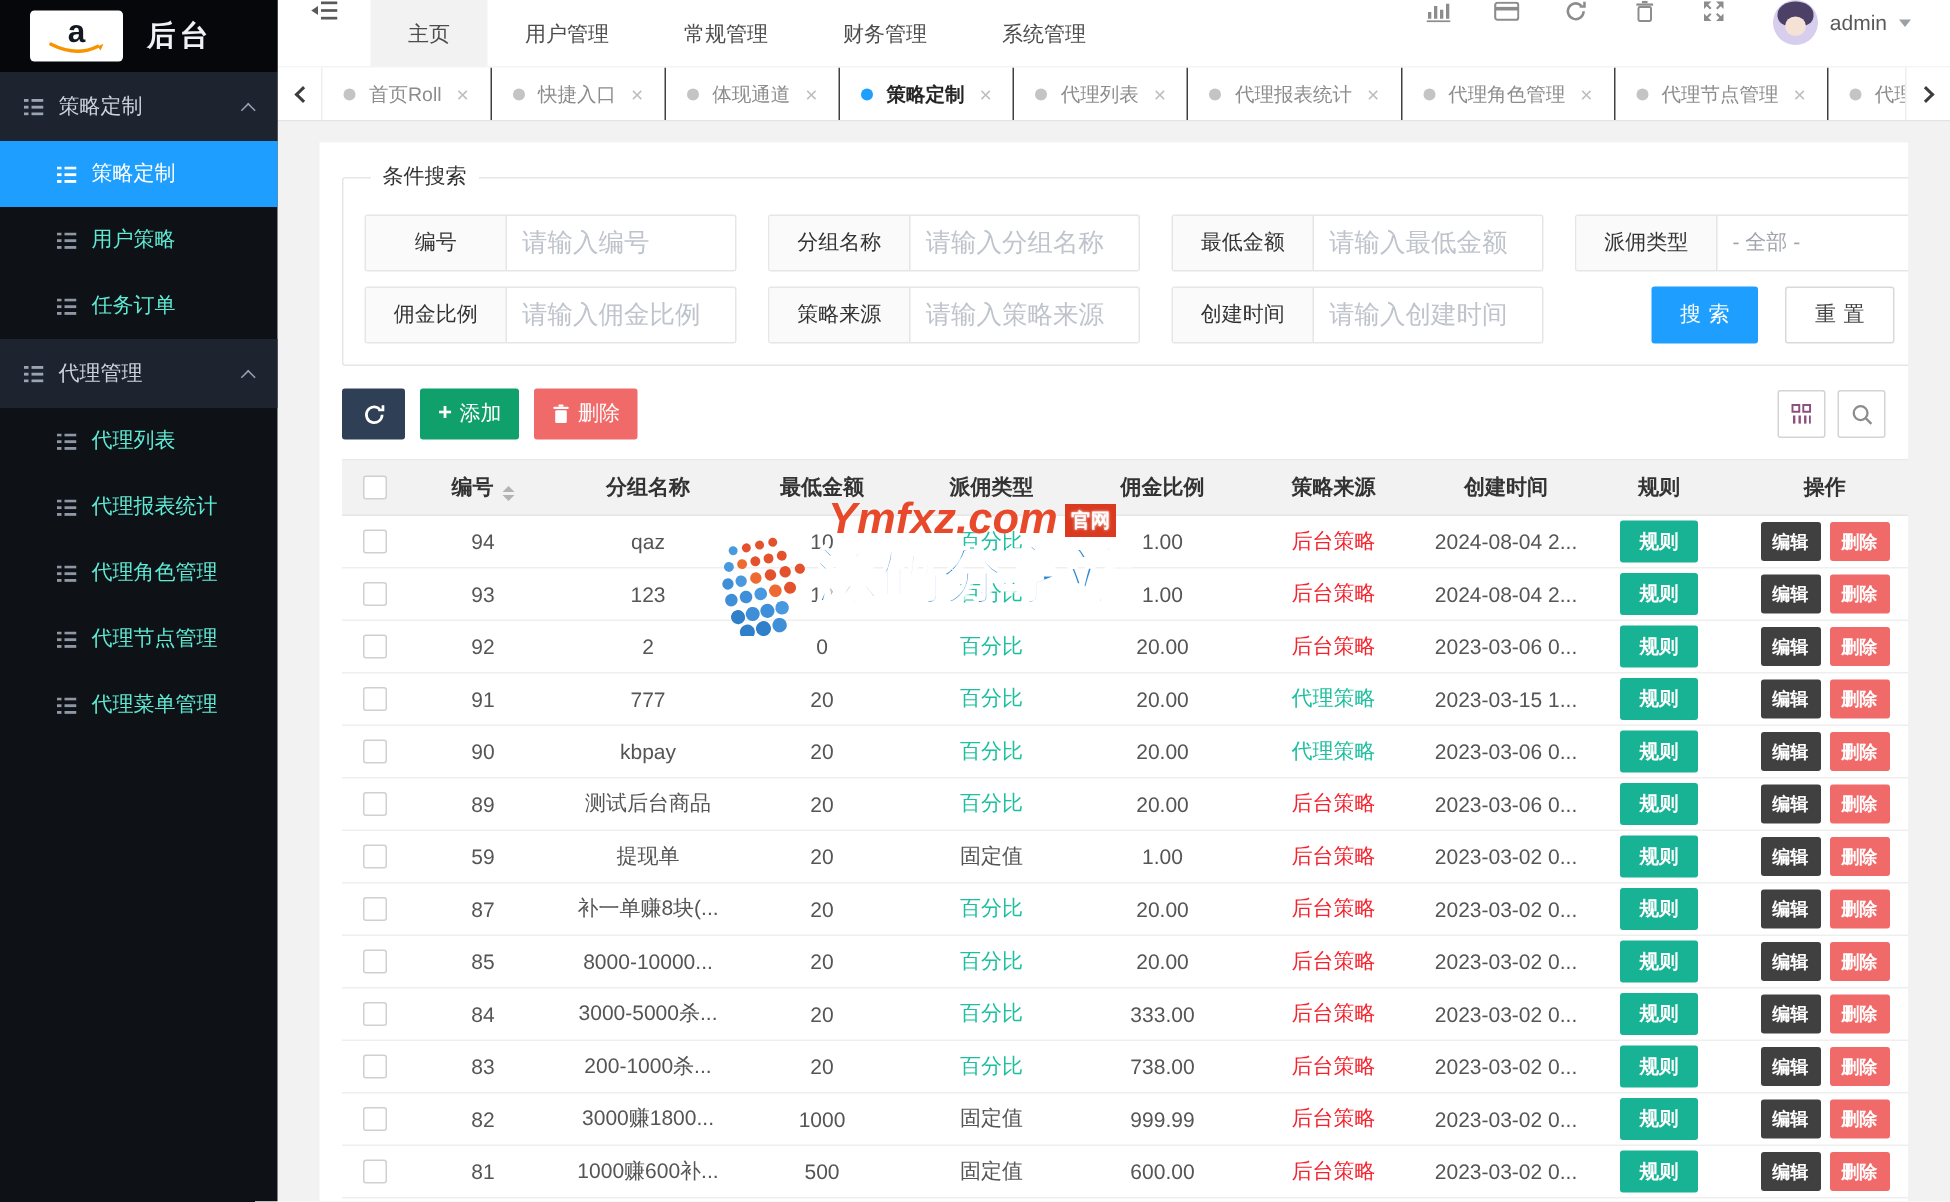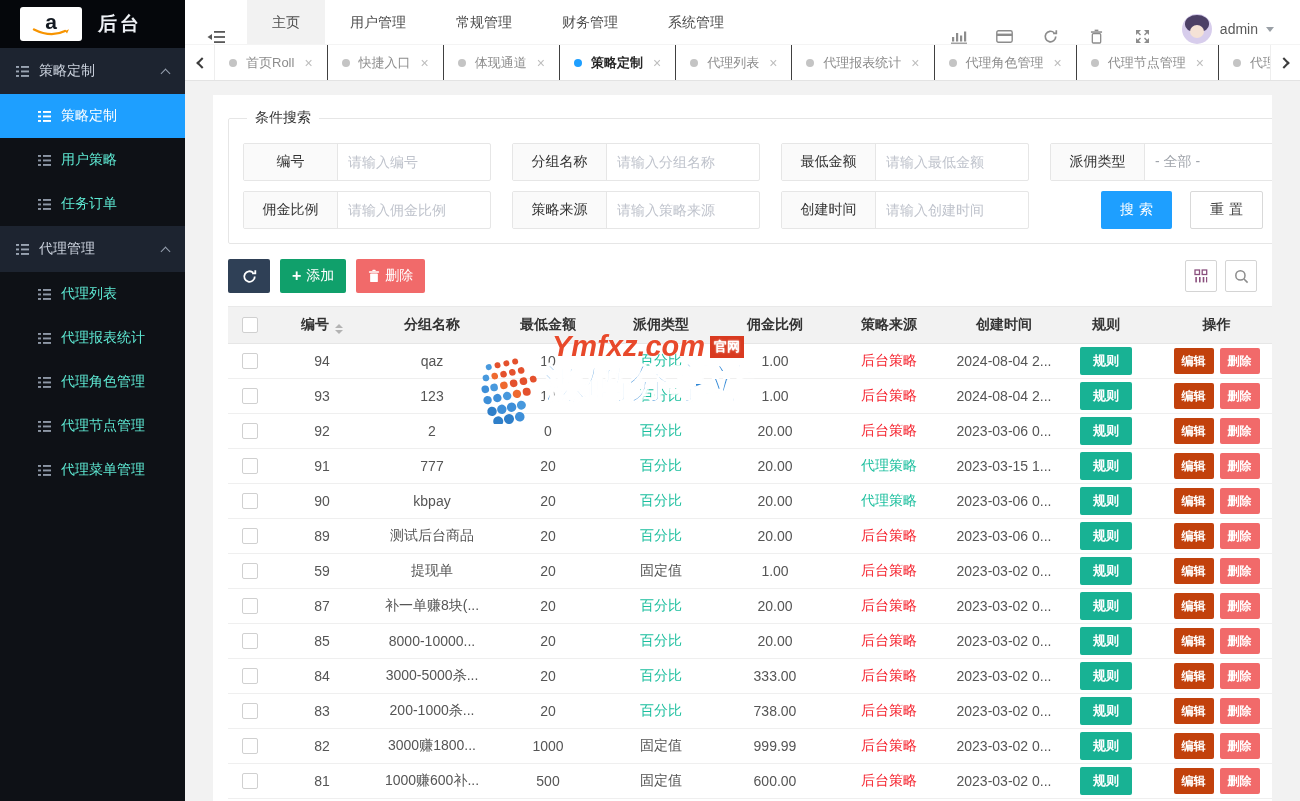"主页" .topbar { align-items: flex-end -> flex-start }
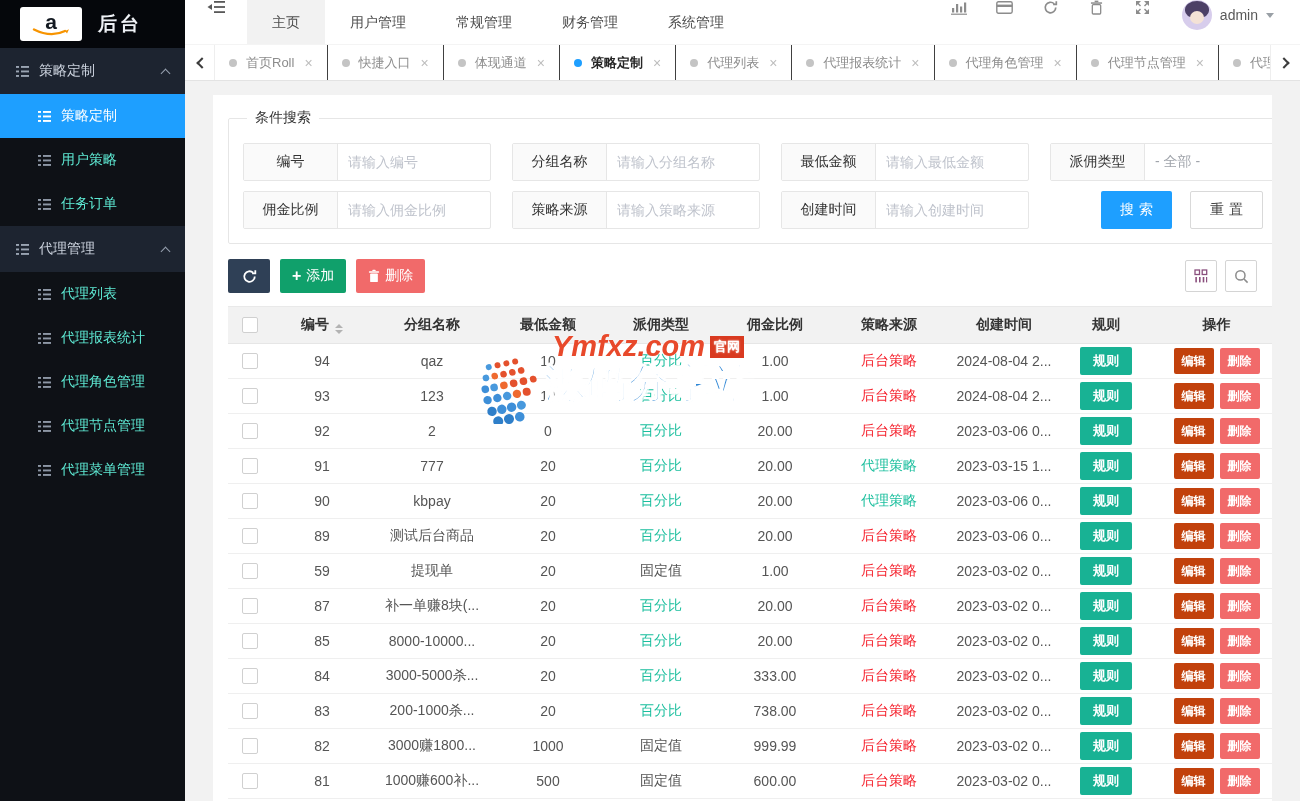"请输入编号" .f-input { font-size: 14px -> 17px }
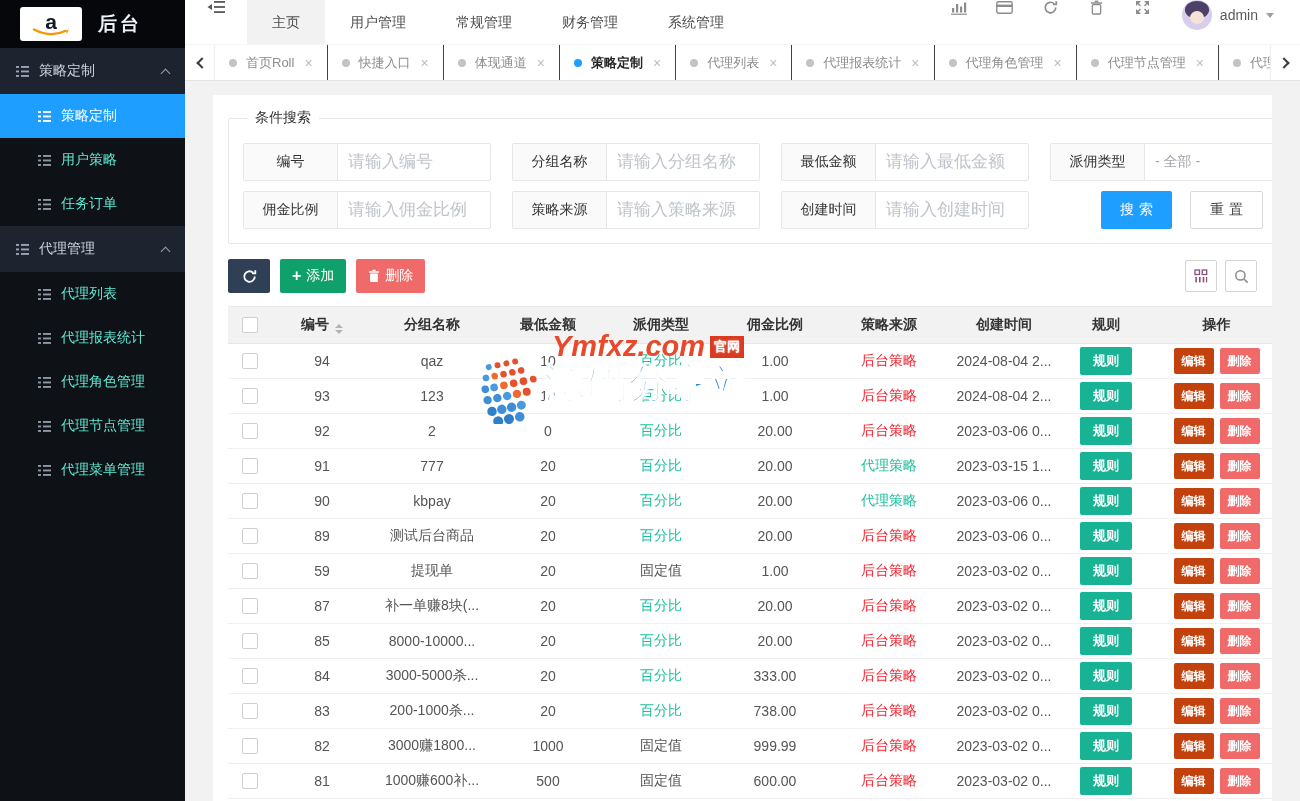"编辑" .btn-edit { background: #c2410c -> #404040 }
